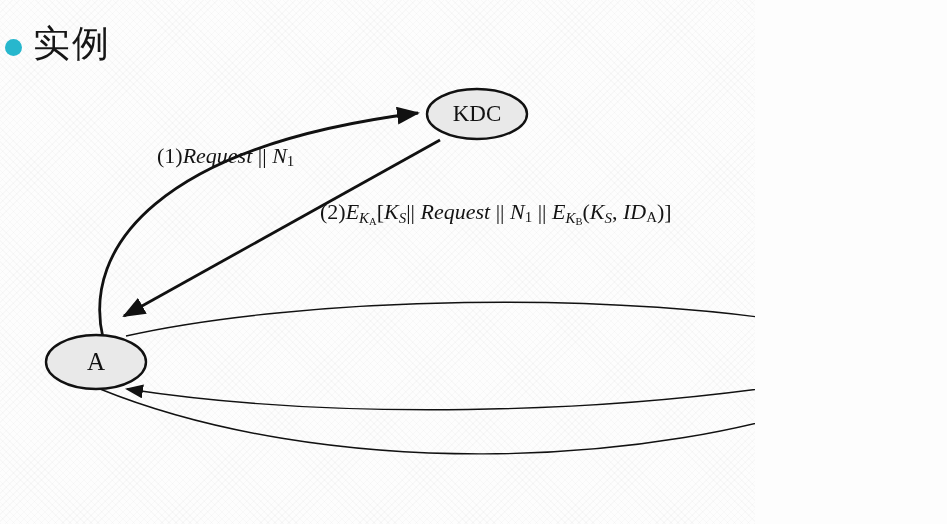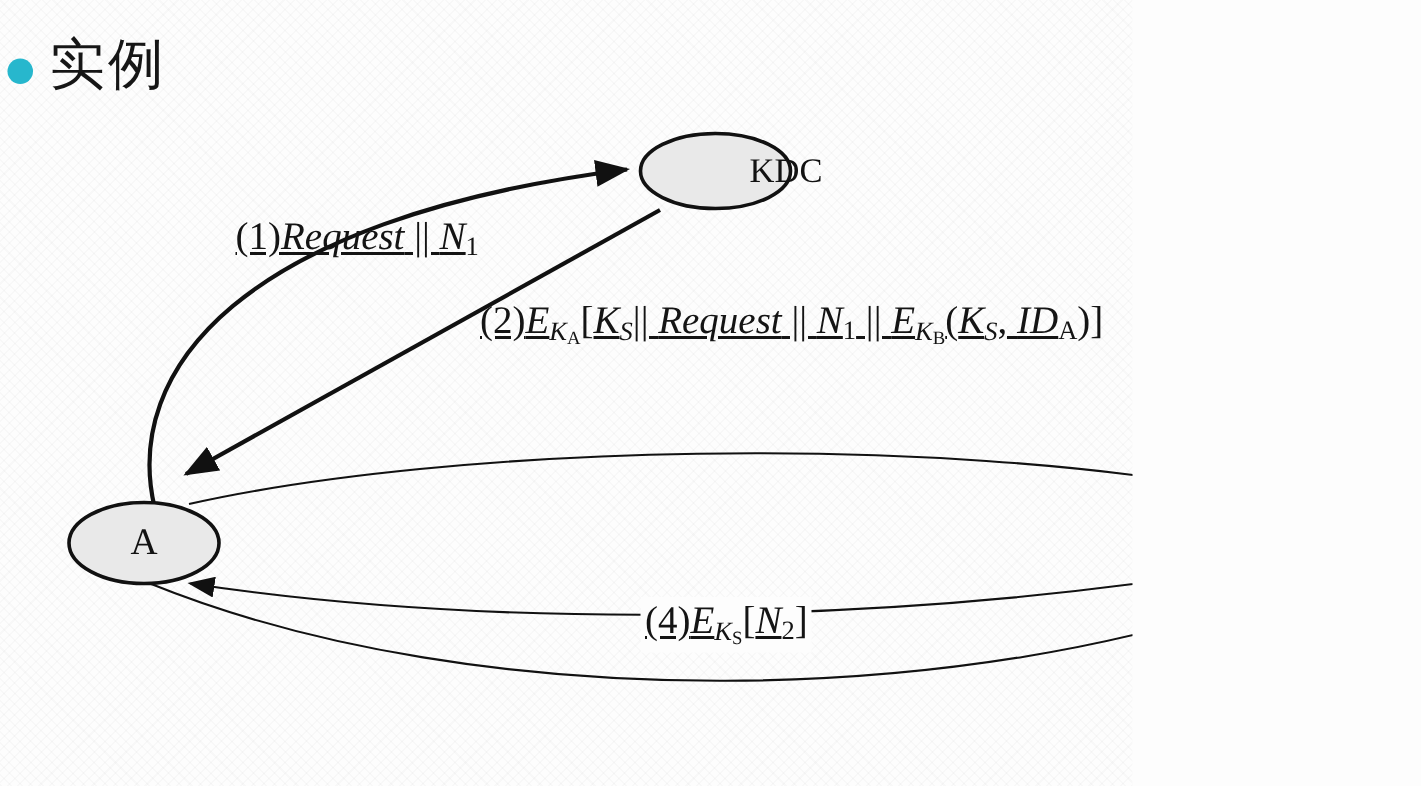"KDC" div.node-label { padding-left: 47px -> none }
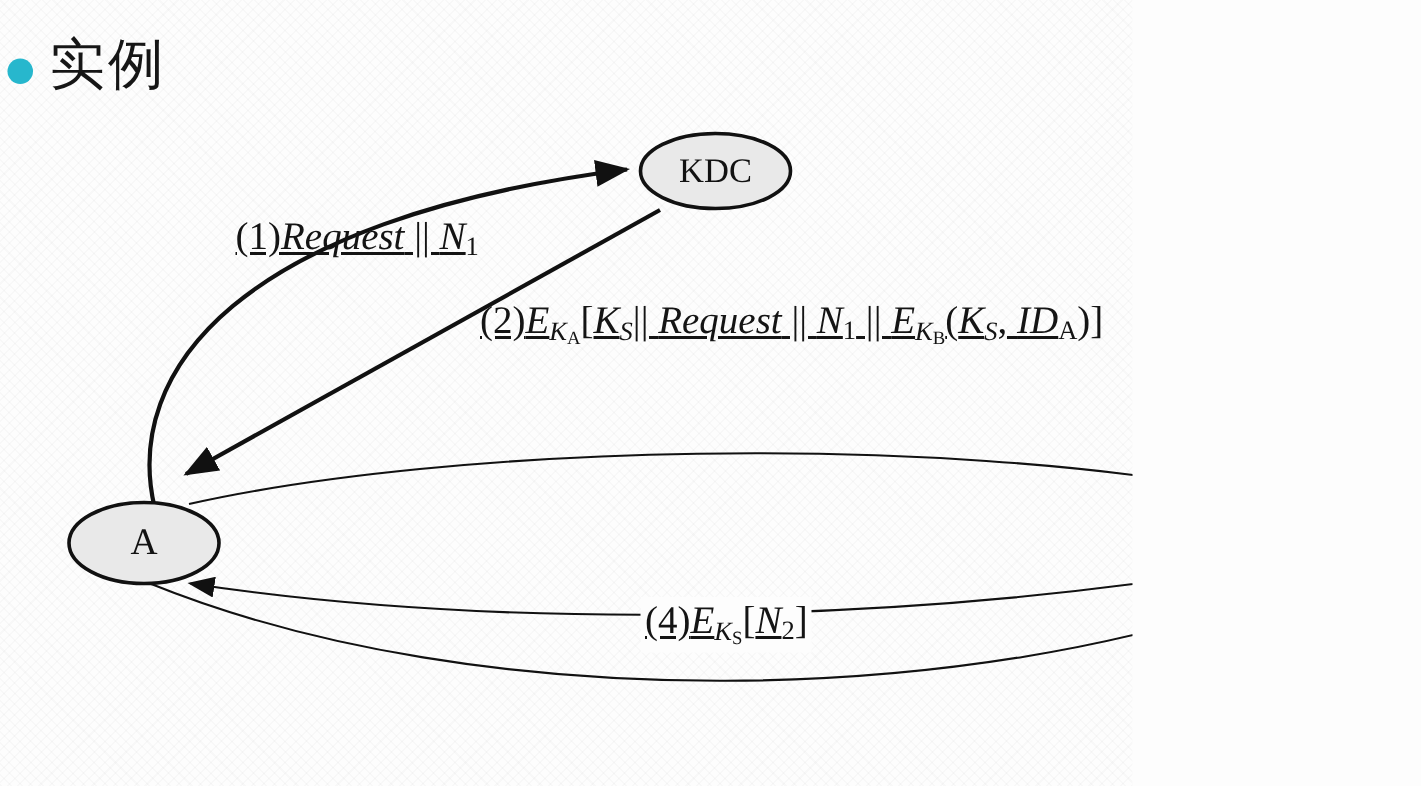"(1)Request || N1" .msg-label { font-size: 26px -> 22px; text-decoration: underline -> none }
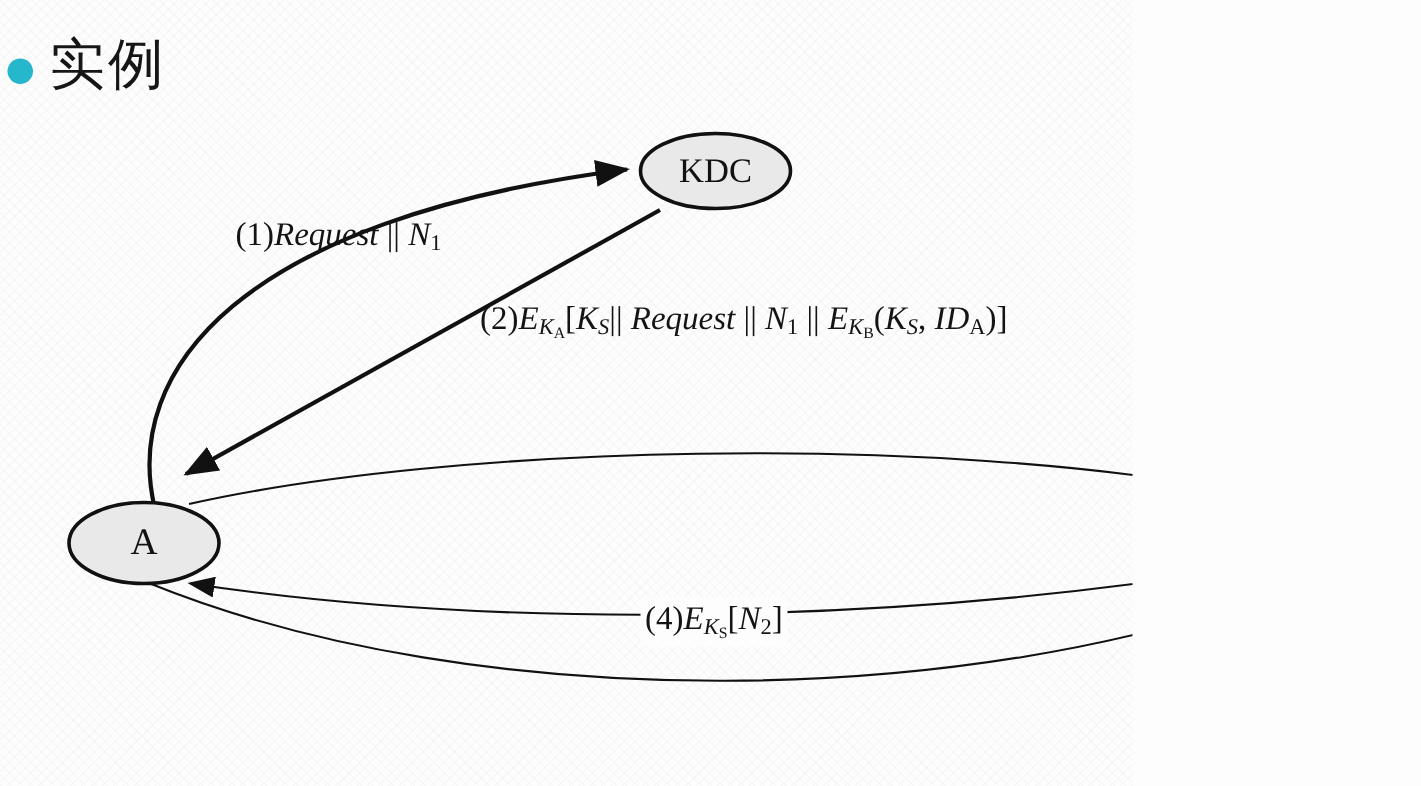"(4)EKS[N2]" div.msg-label { html: <div><span>(4)</span><span>E</span><span>K</span><span>S</span><span>[</span><span>N</span><span>2</span><span>]</span></div> -> none }
